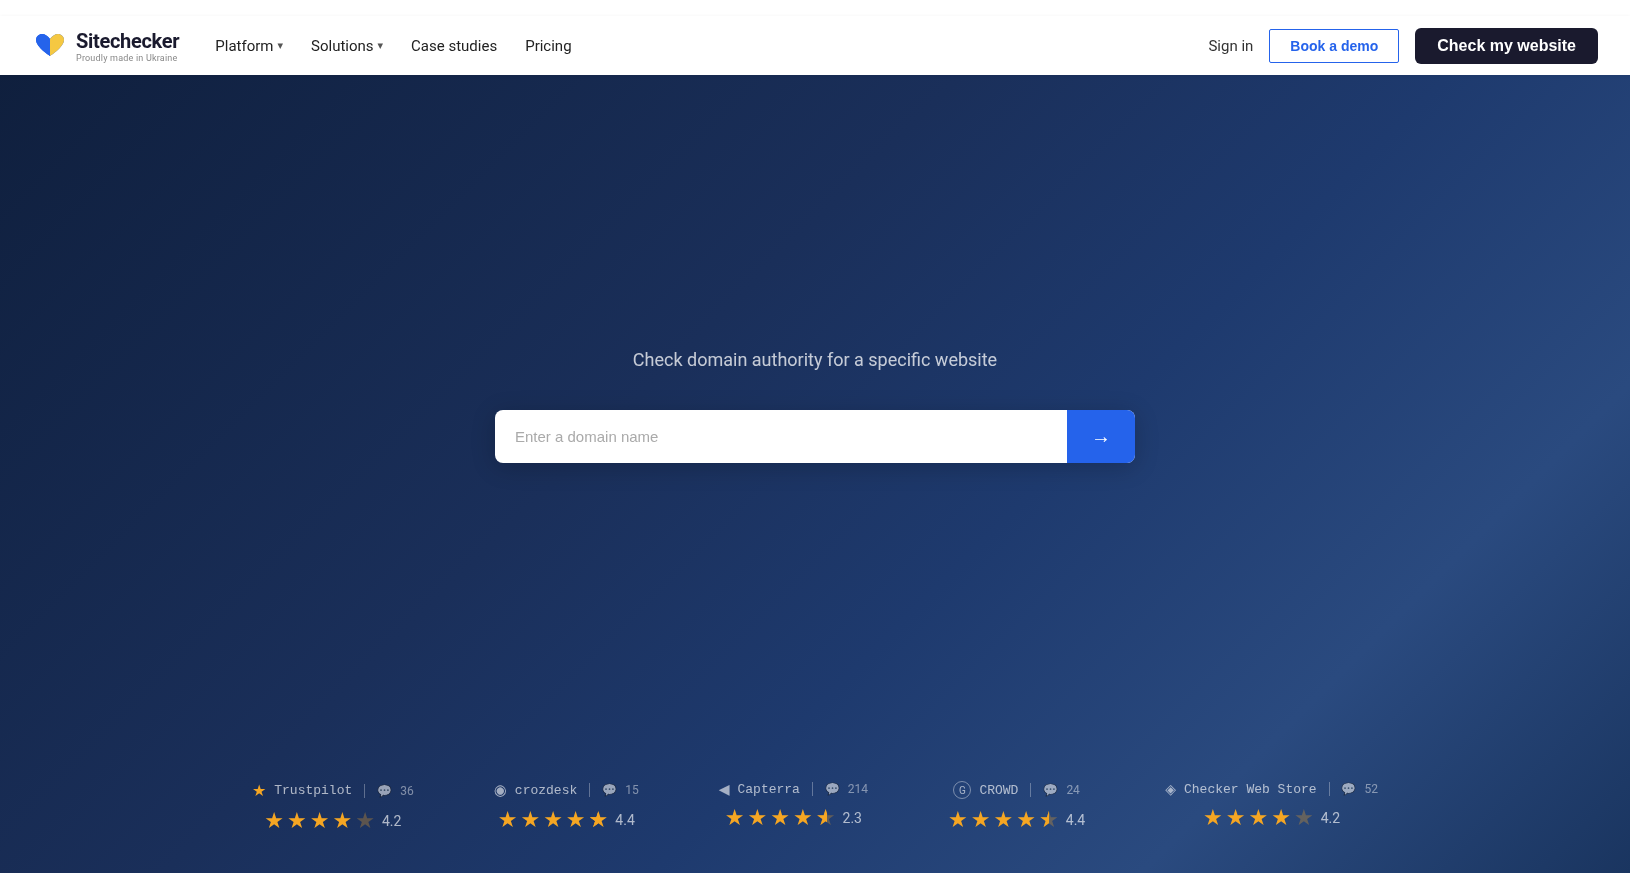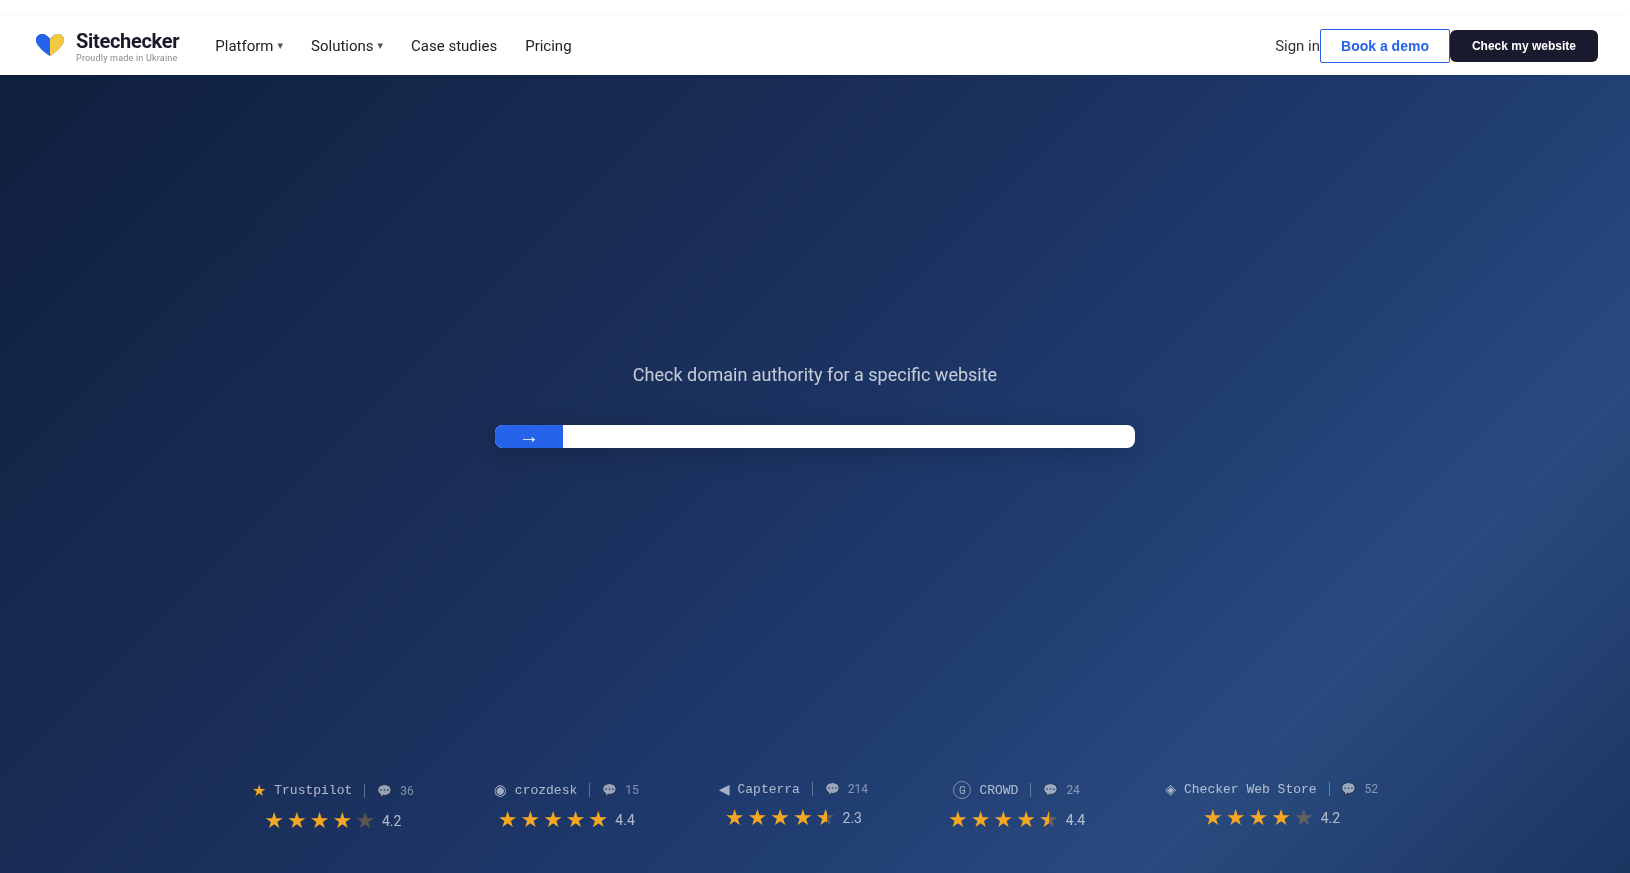"Sign in" .navbar-right { gap: none -> 16px }
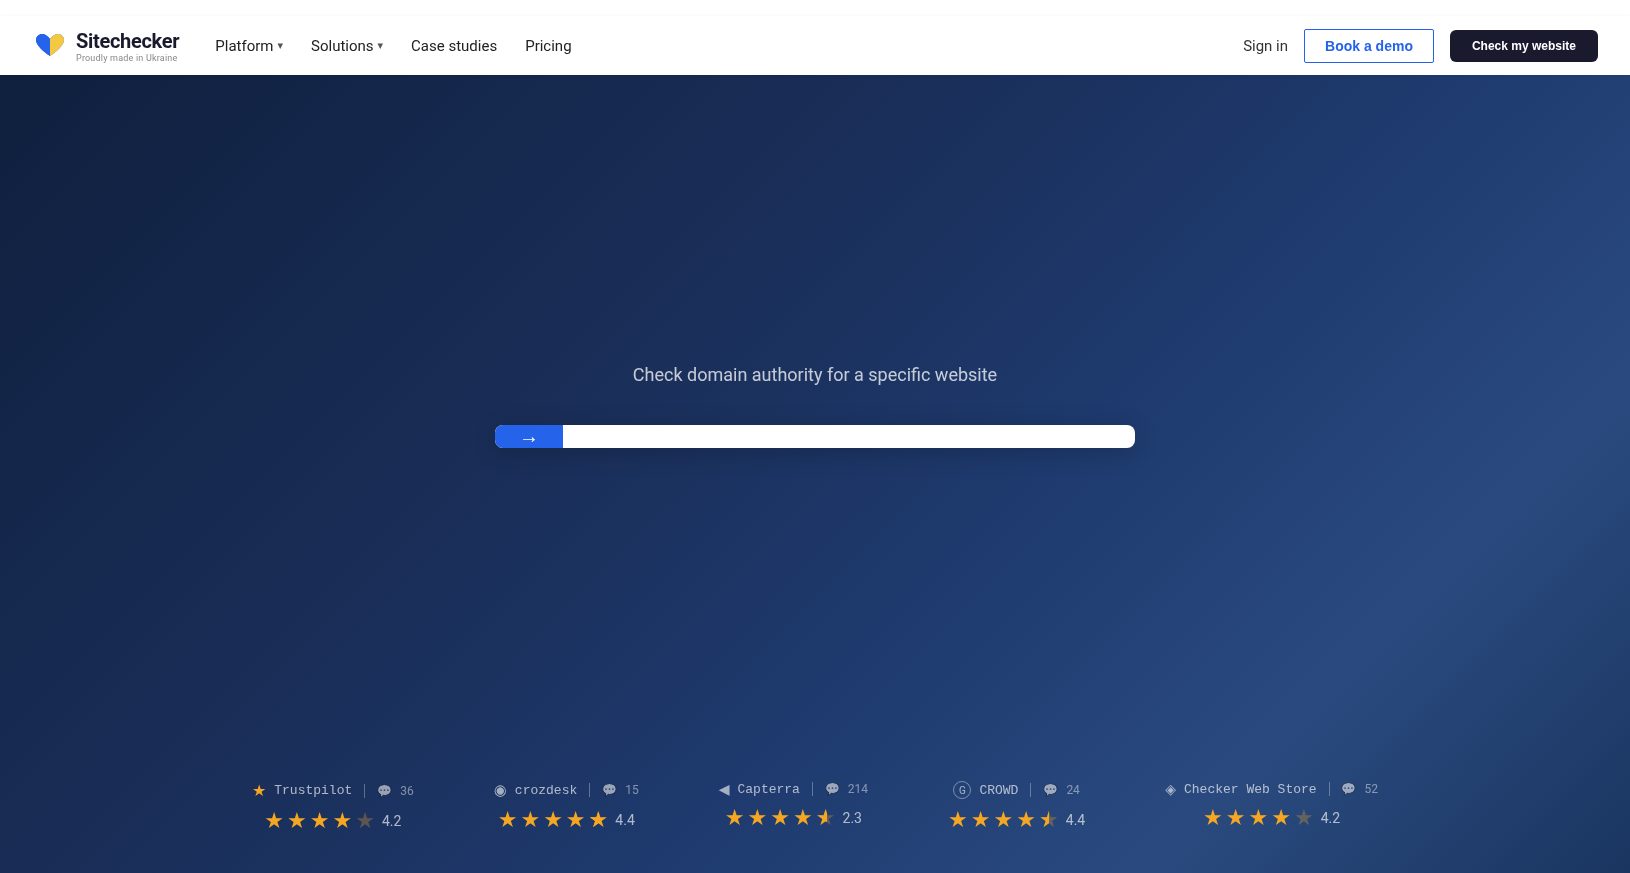"Check my website" .check-website-btn { font-size: 12px -> 16px }
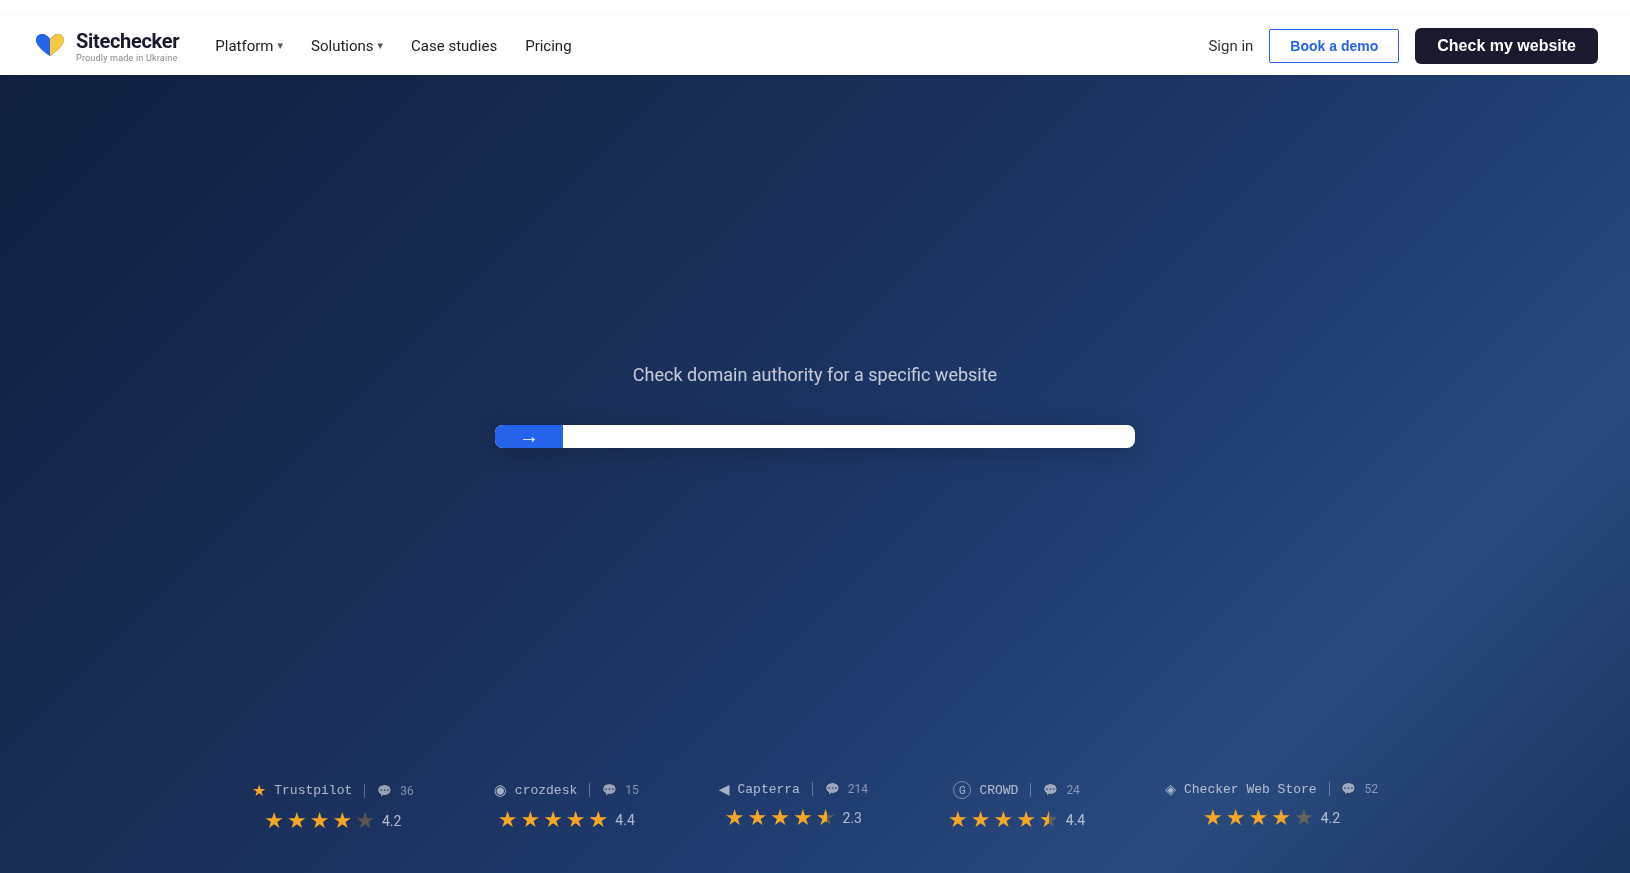"Enter a domain name" input.search-input { html: none -> <input> }
